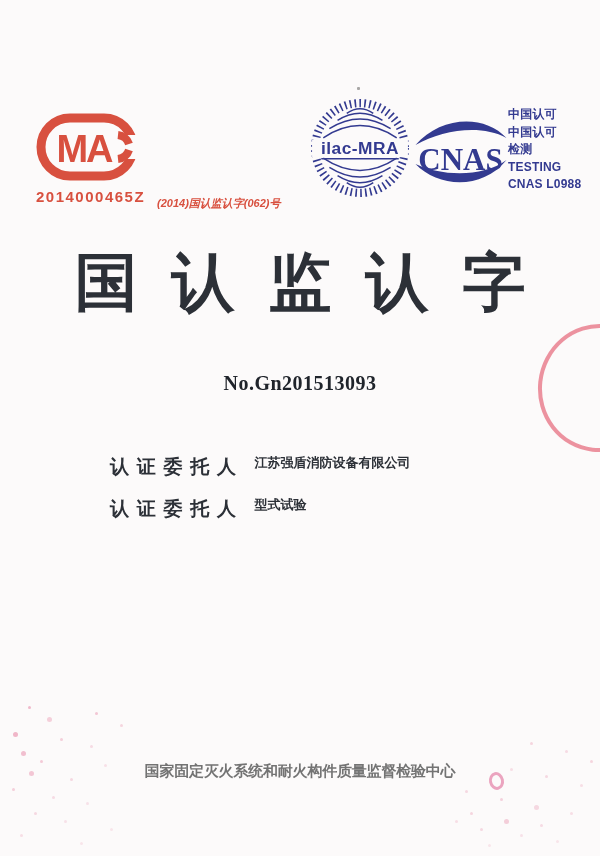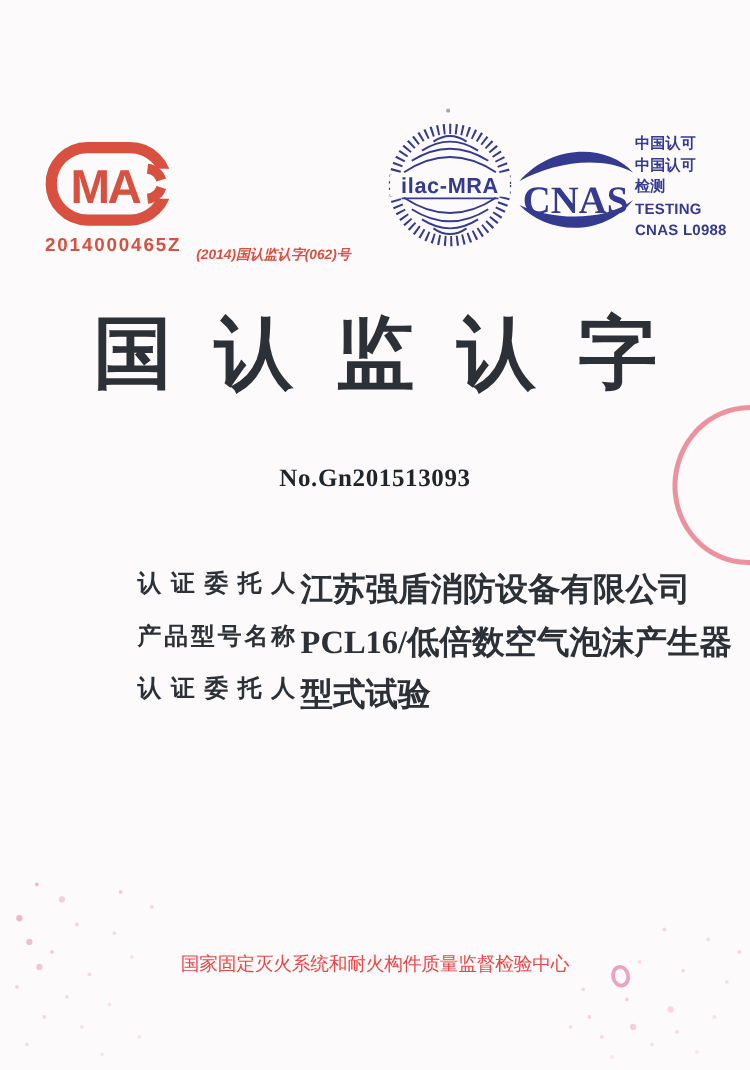"江苏强盾消防设备有限公司" .field-value { font-size: 26px -> 13px; margin-left: none -> 14px }
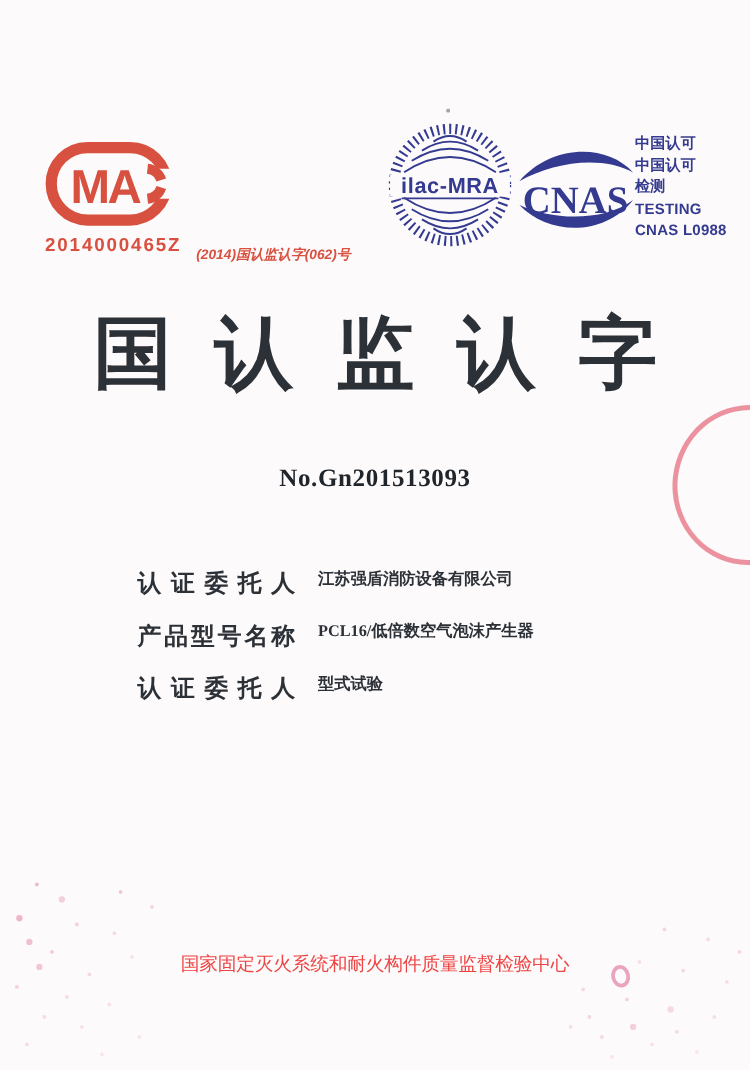"产品型号名称 PCL16/低倍数空气泡沫产生器" div.field-row { html: <div> <span>产品型号名称</span> <span>PCL16/低倍数空气泡沫产生器</span> </div> -> none }
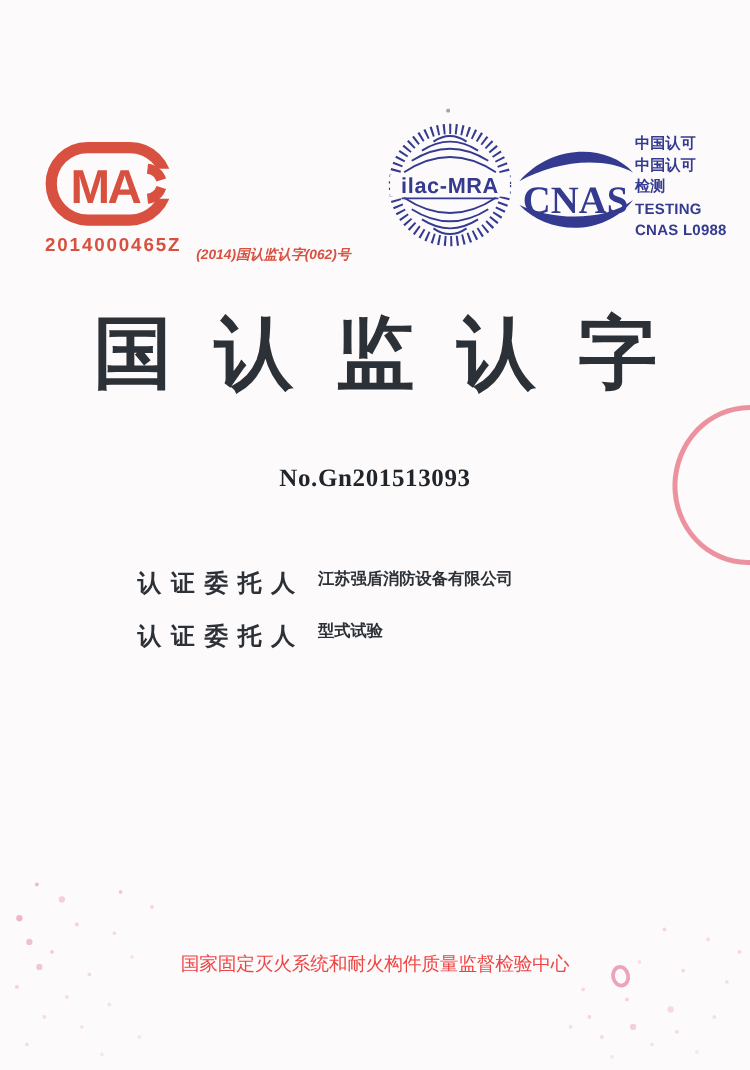"国家固定灭火系统和耐火构件质量监督检验中心" .doc-footer { color: #ef4444 -> #737373; font-weight: 400 -> 700 }
